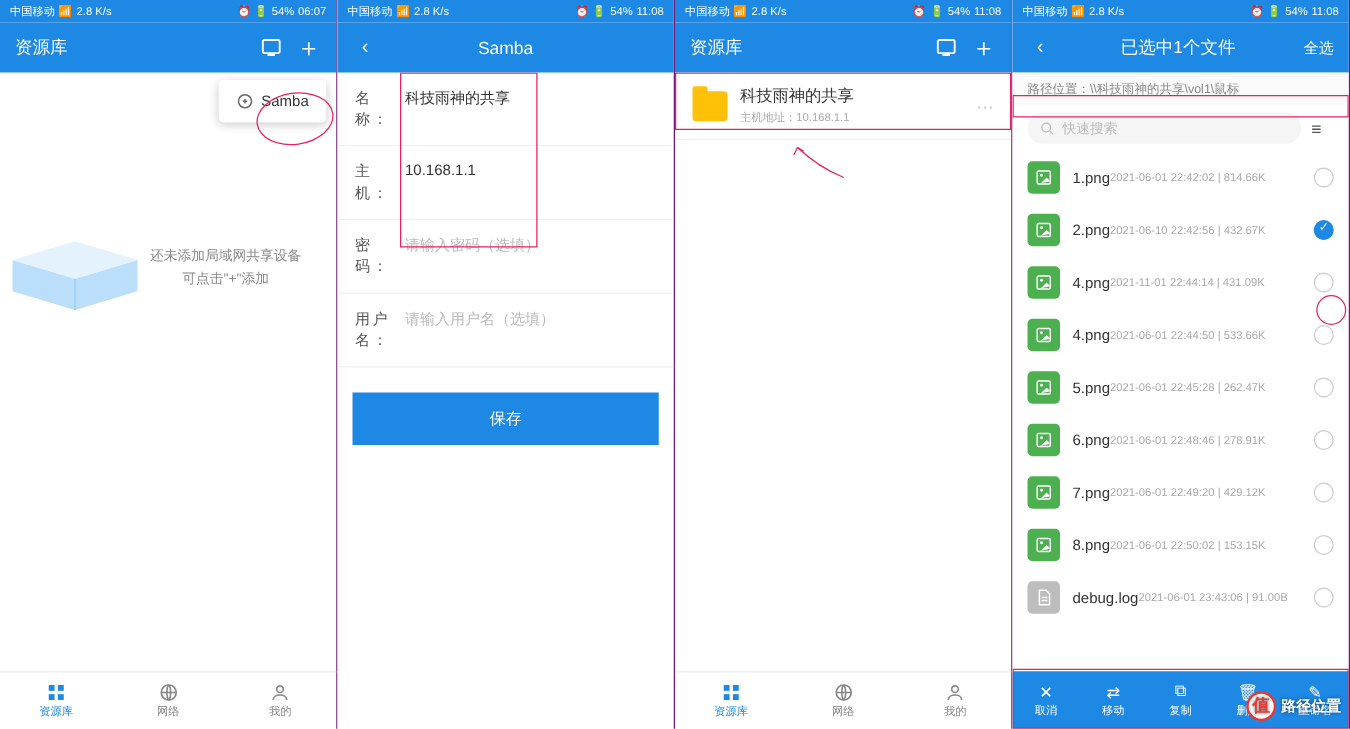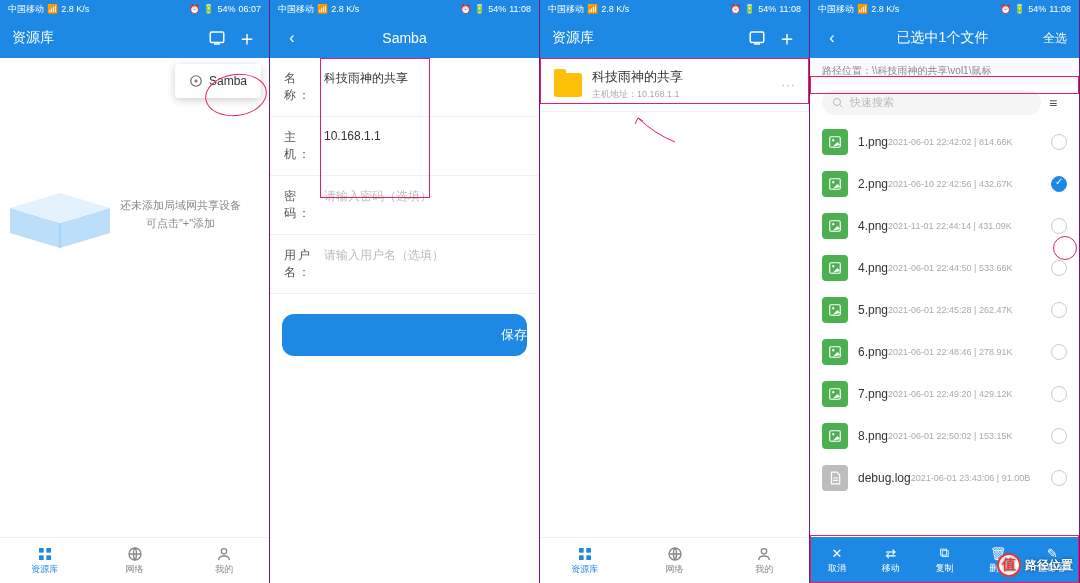"保存" .save-btn { border-radius: 12px -> 0; text-align: right -> center }
